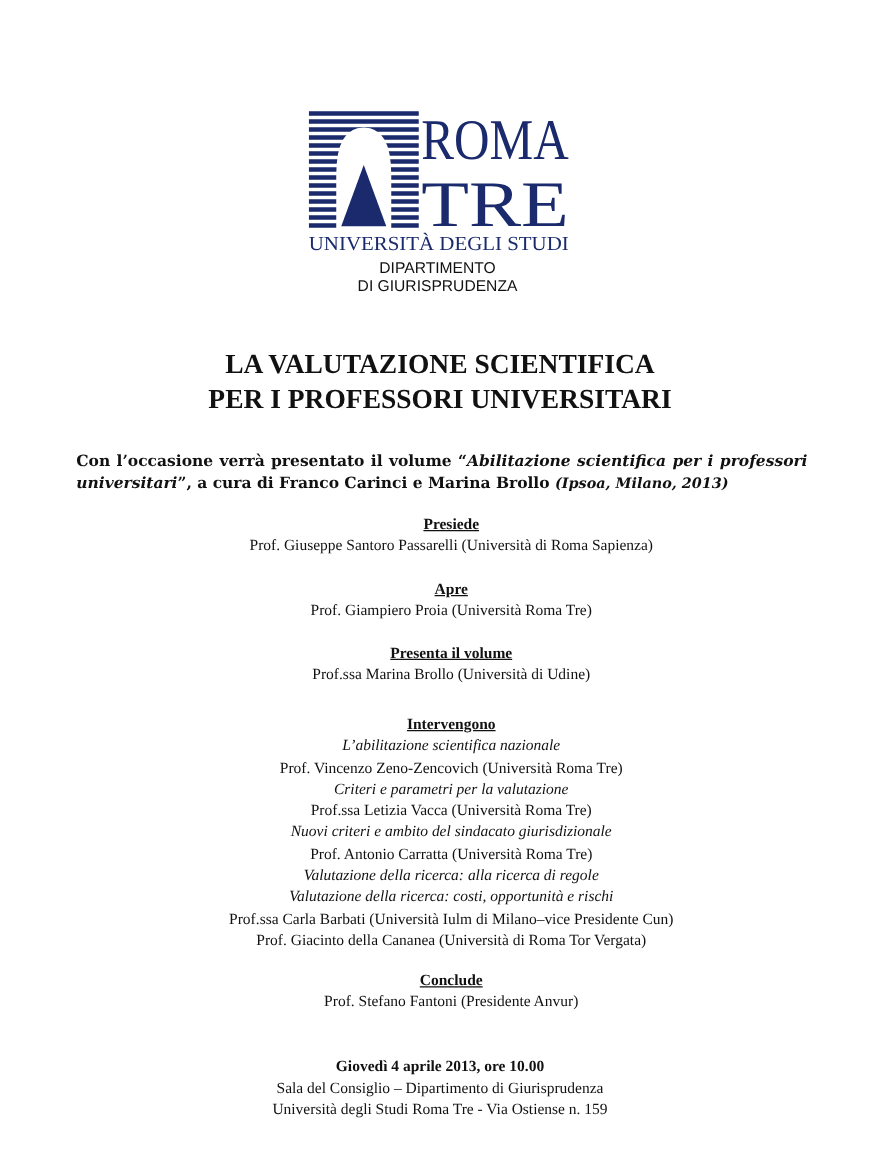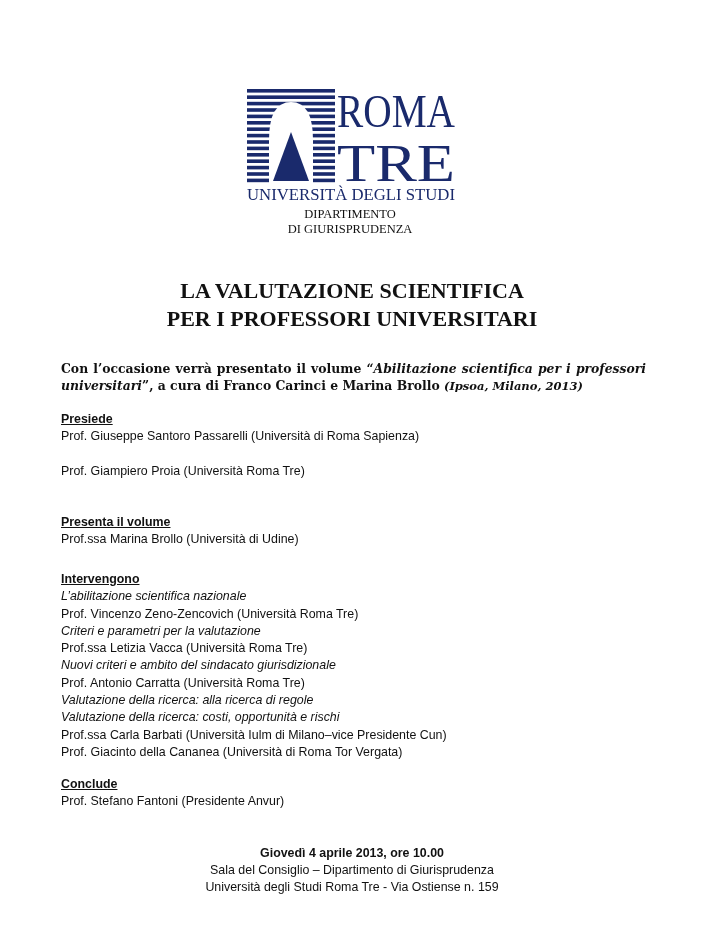"DIPARTIMENTO" .dept { font-family: Liberation Serif, serif -> Liberation Sans, sans-serif }
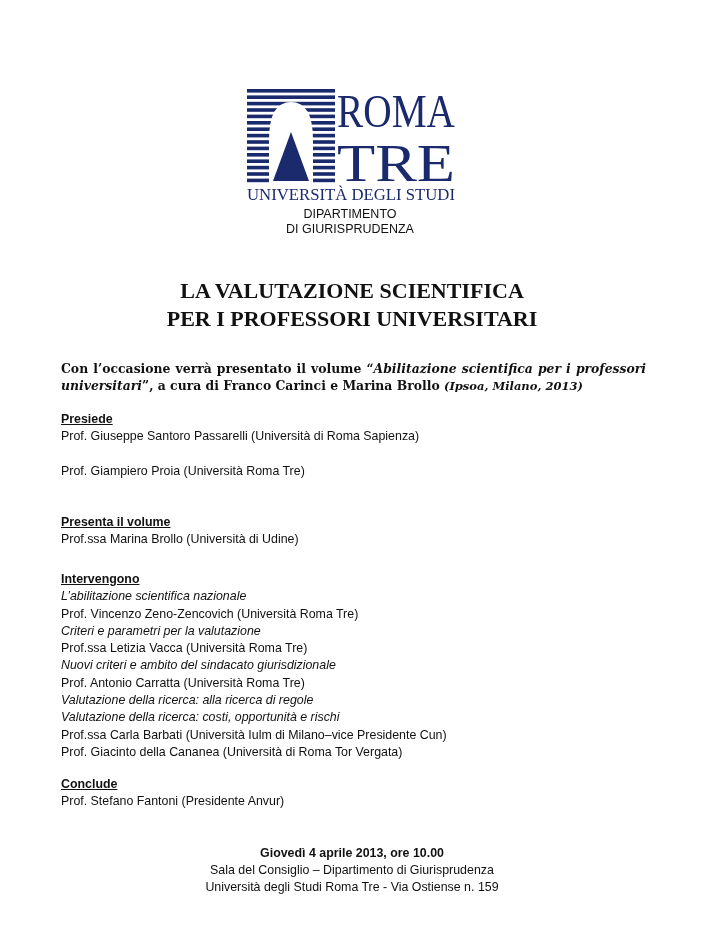"Presiede" .section { font-family: Liberation Sans, sans-serif -> Liberation Serif, serif; text-align: none -> center }
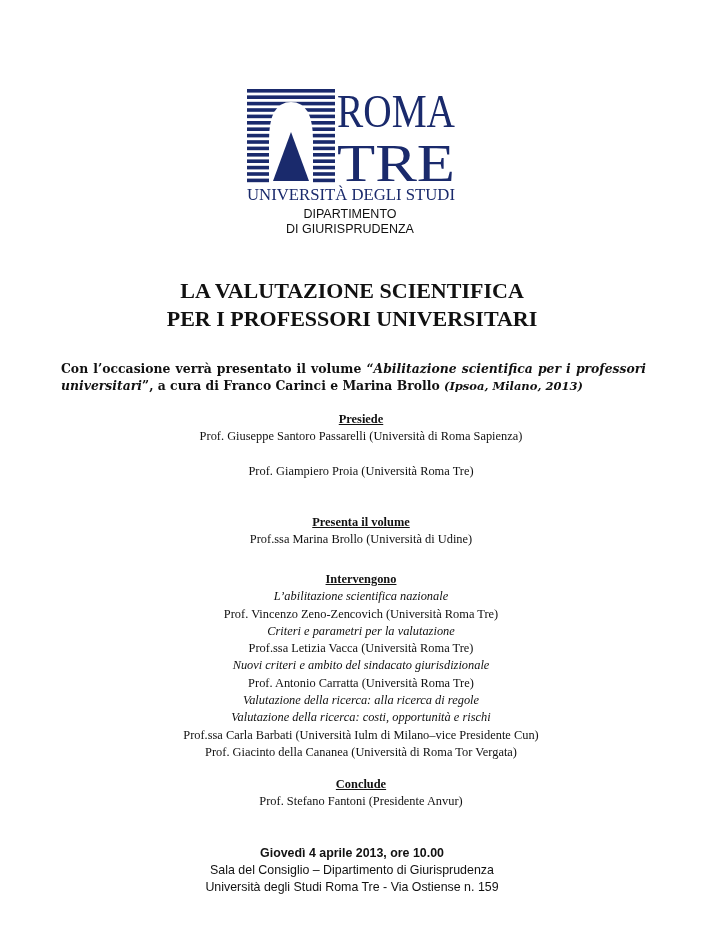"Apre" span.heading { html: none -> <span>Apre</span> }
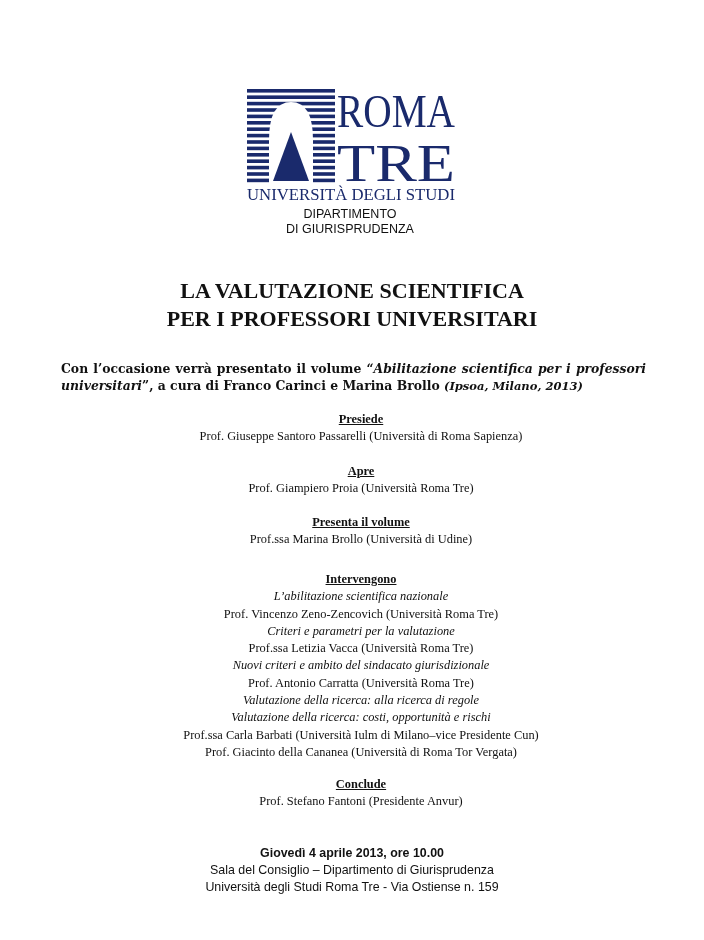"Giovedì 4 aprile 2013, ore" .footer { font-family: Liberation Sans, sans-serif -> Liberation Serif, serif }
